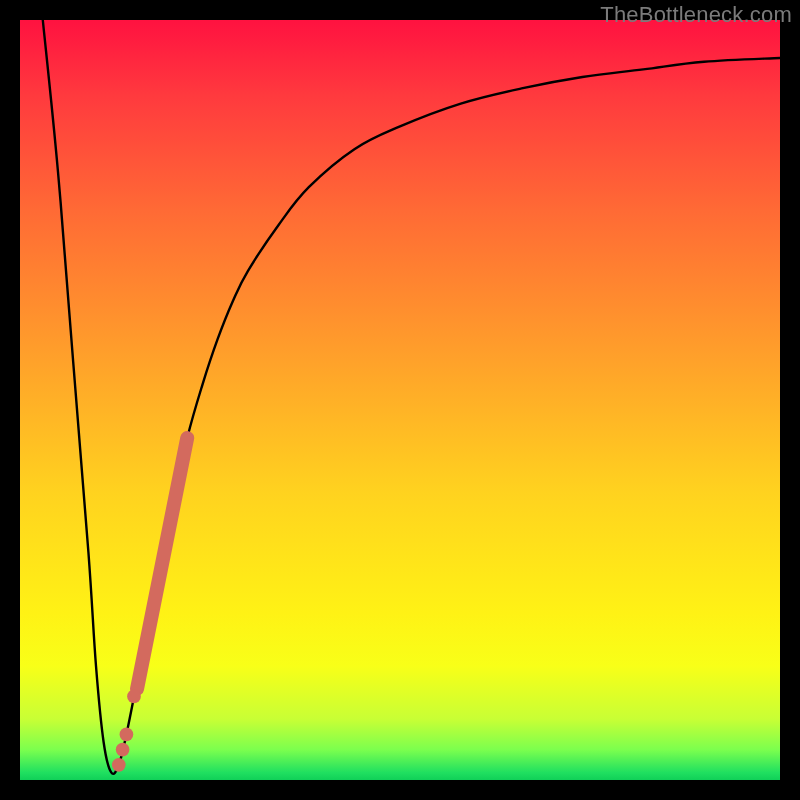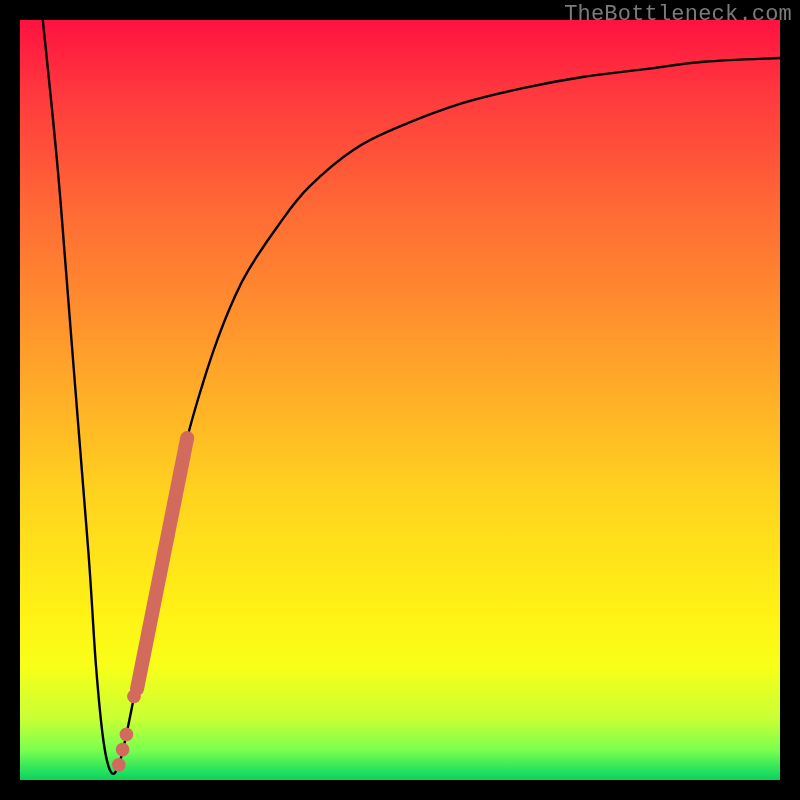"TheBottleneck.com" .watermark { font-family: Liberation Mono, monospace -> Liberation Sans, sans-serif }
